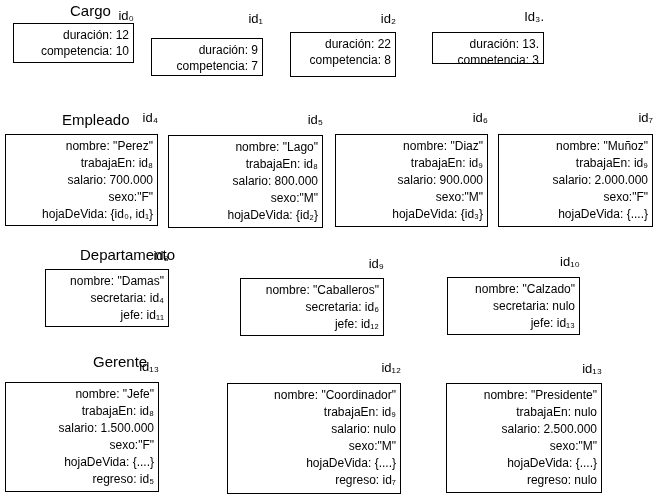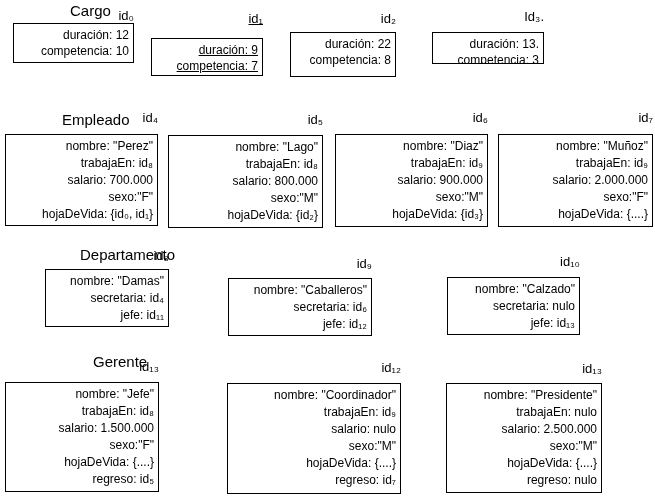"id₁" div.card { text-decoration: underline -> none }
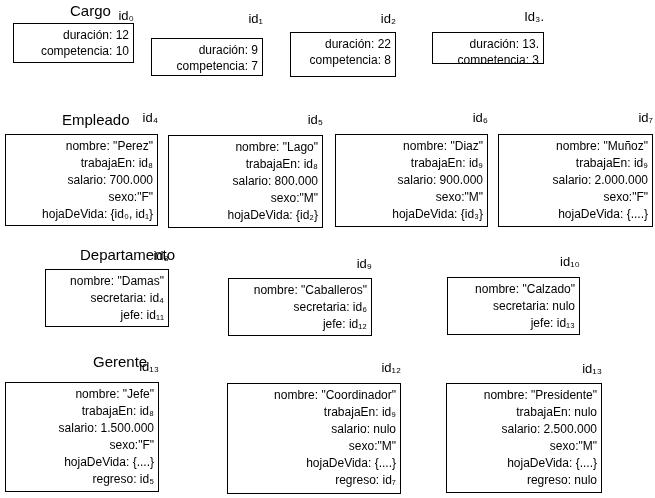"id₉" div.card { left: 228px -> 240px }
